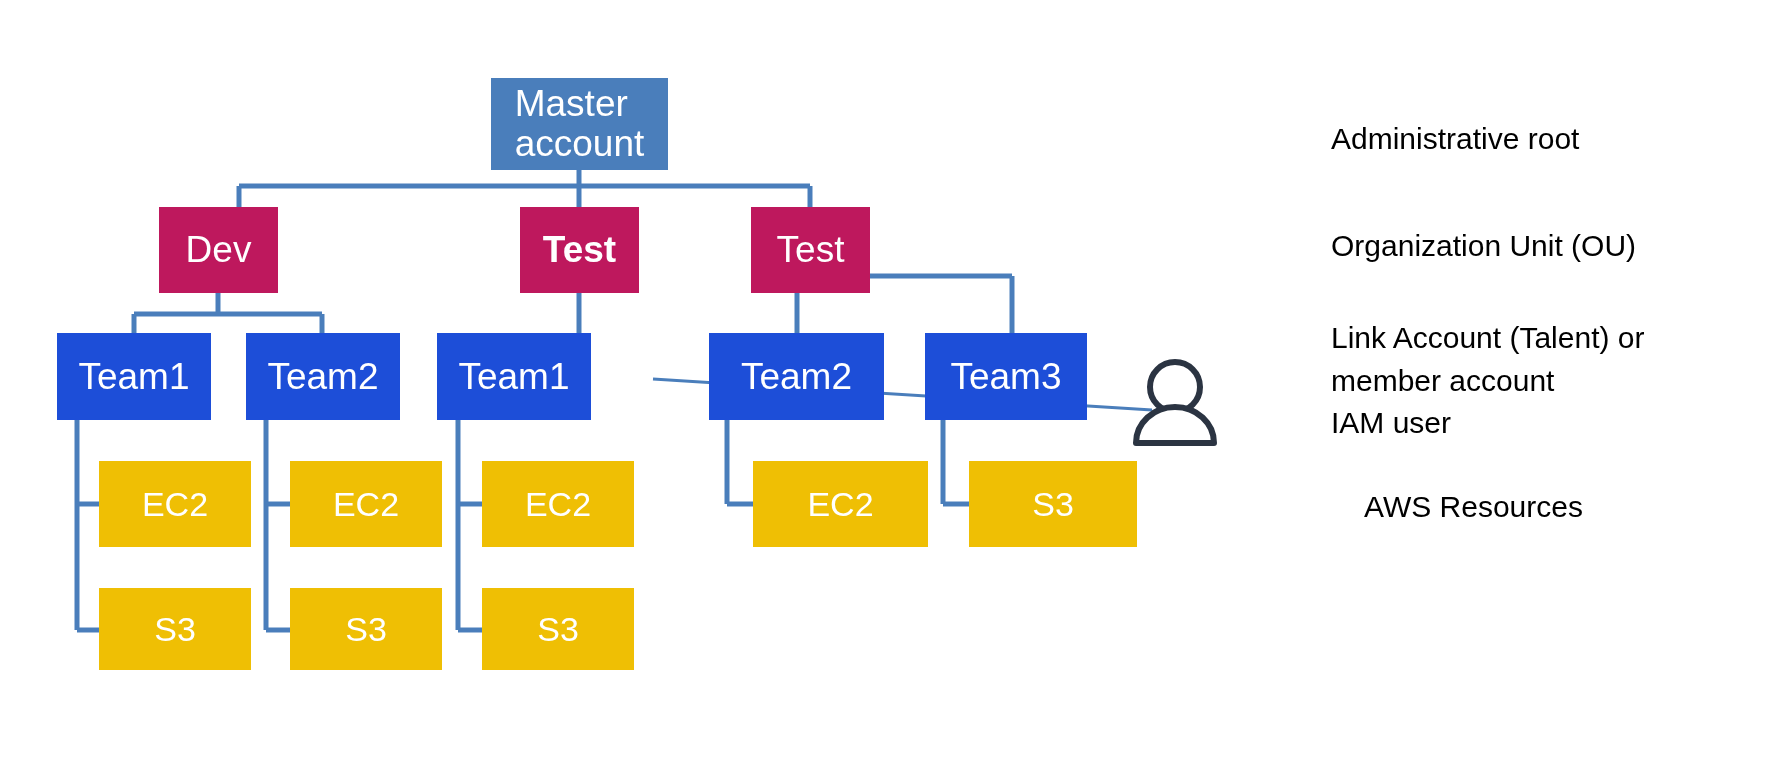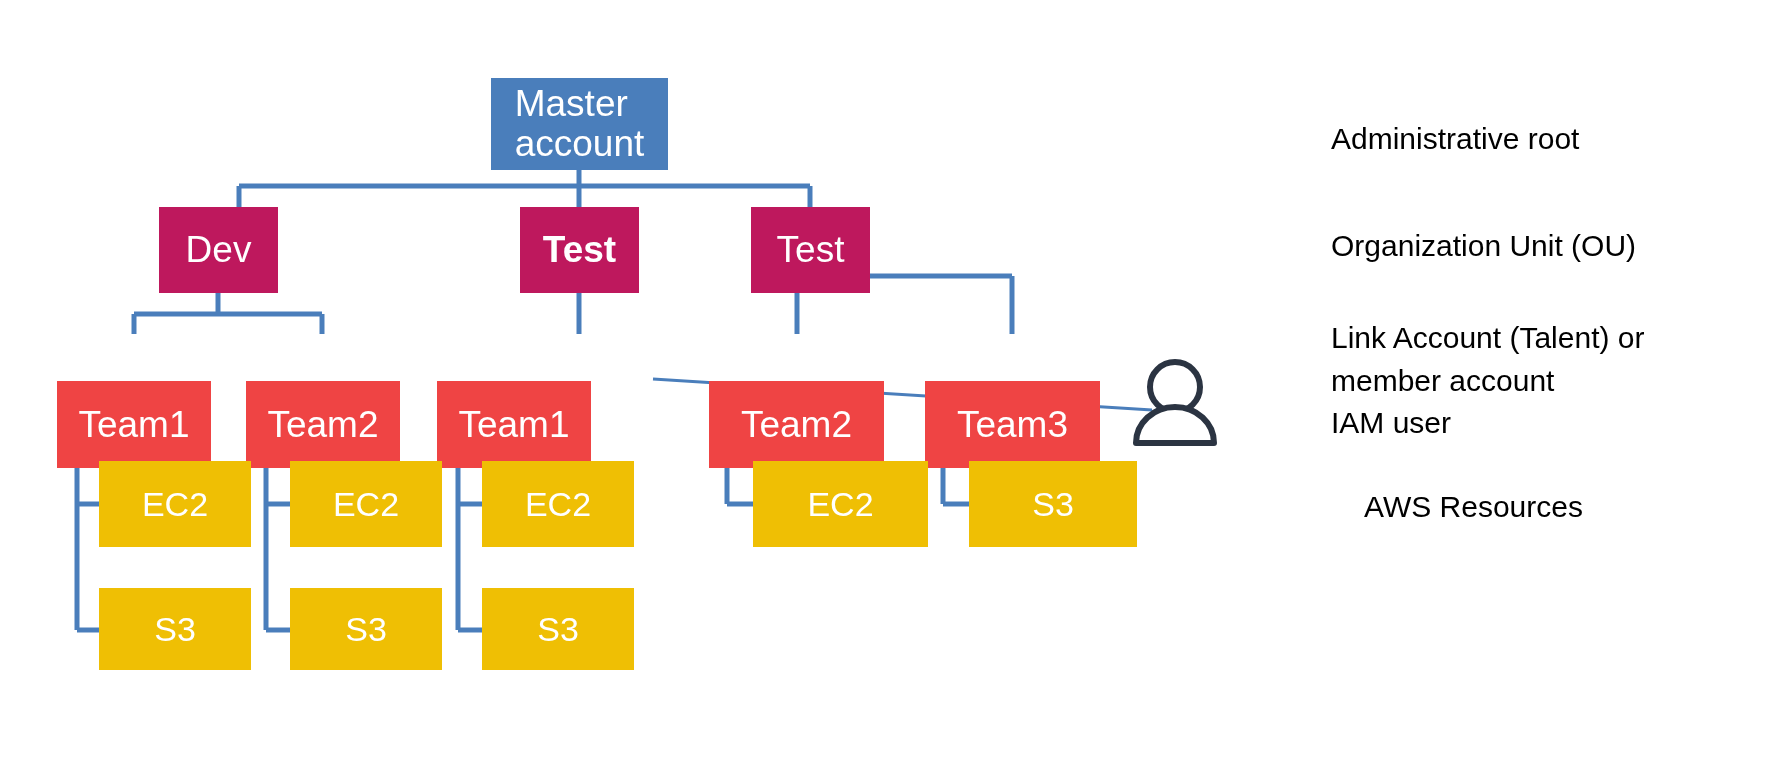"Team1" .node.account { background: #ef4444 -> #1d4ed8; margin-top: 48px -> none }
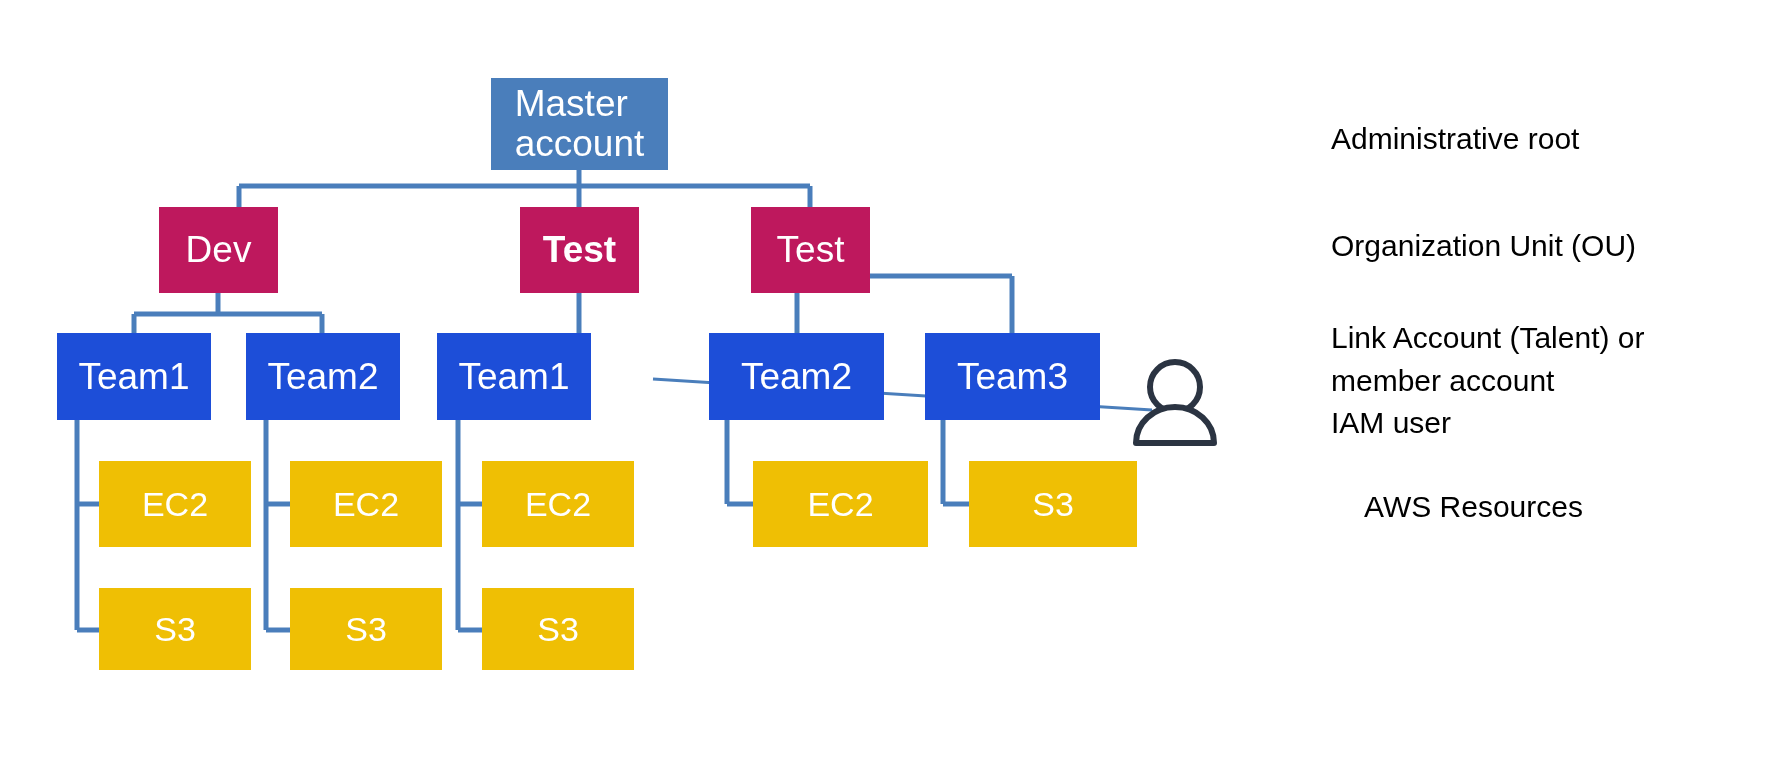"Team3" div.node { width: 175px -> 162px }
